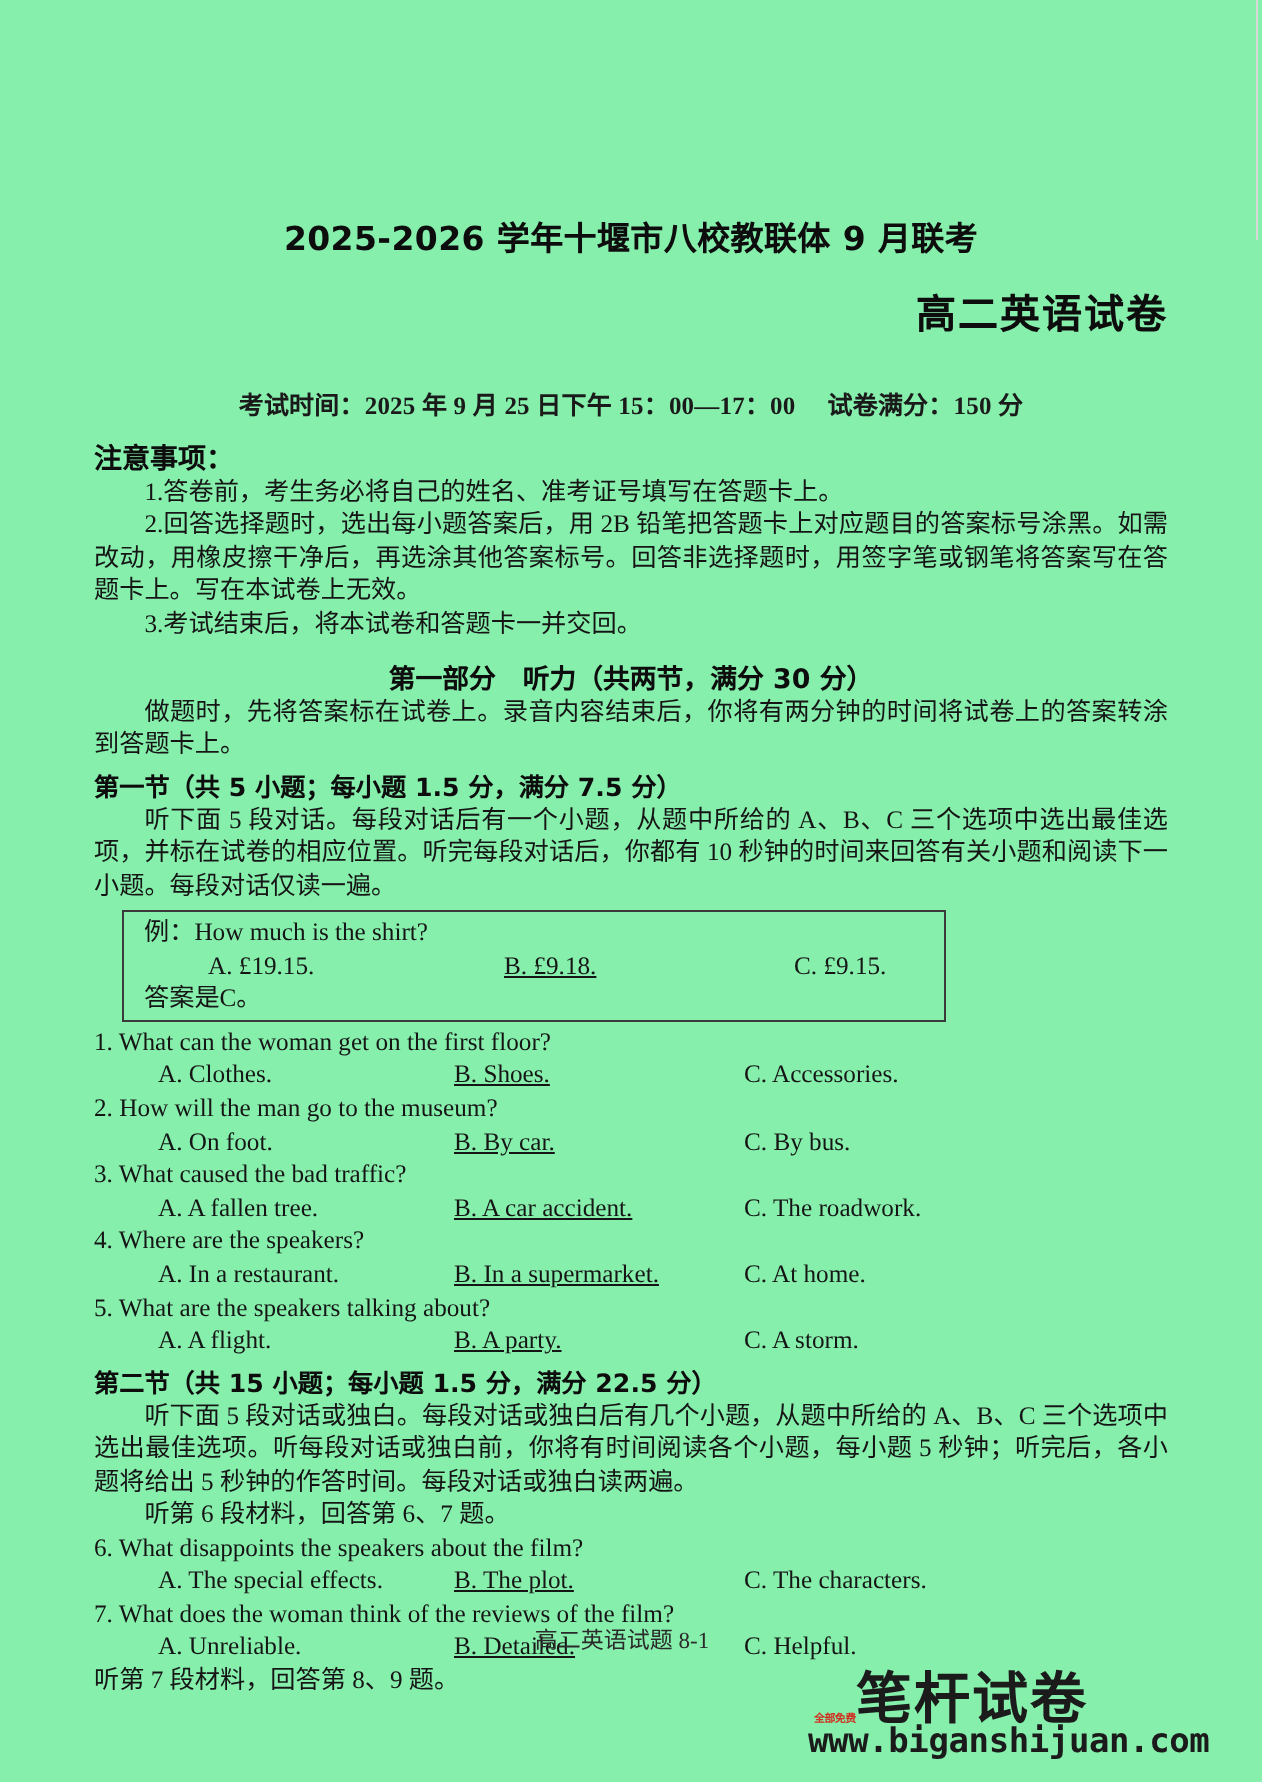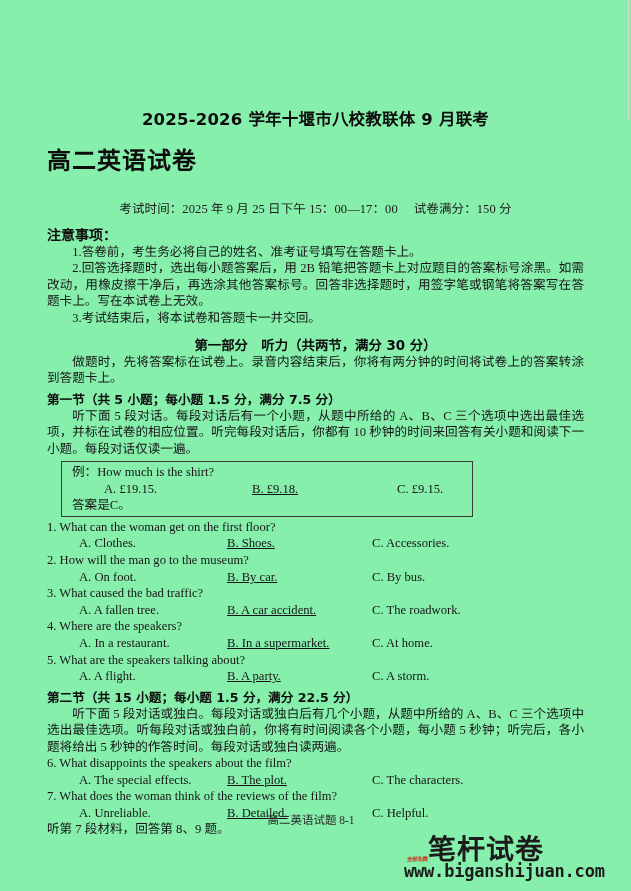"高二英语试卷" .title-sub { font-size: 24px -> 20px; text-align: left -> right }
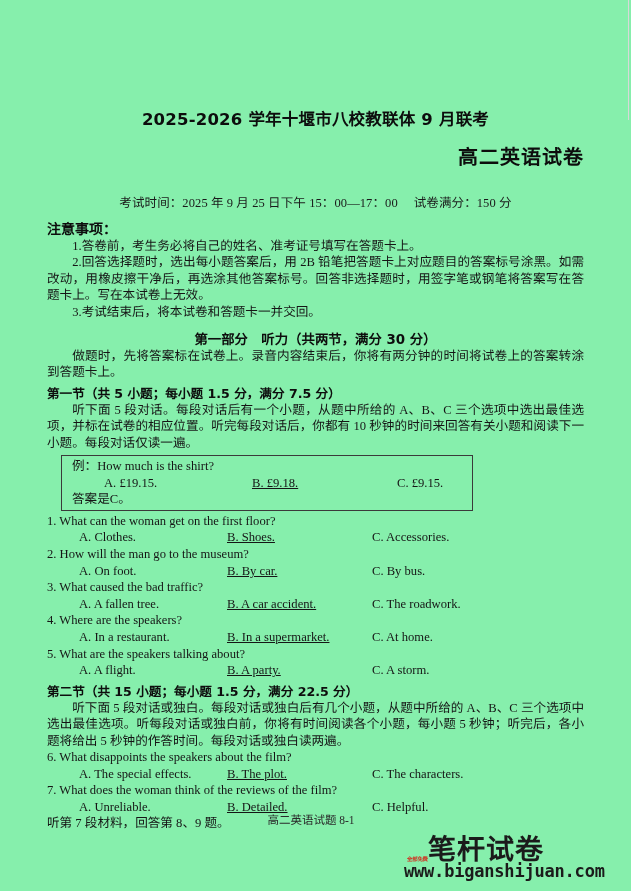"考试时间：2025 年 9 月 25" .exam-info { font-weight: normal -> bold }
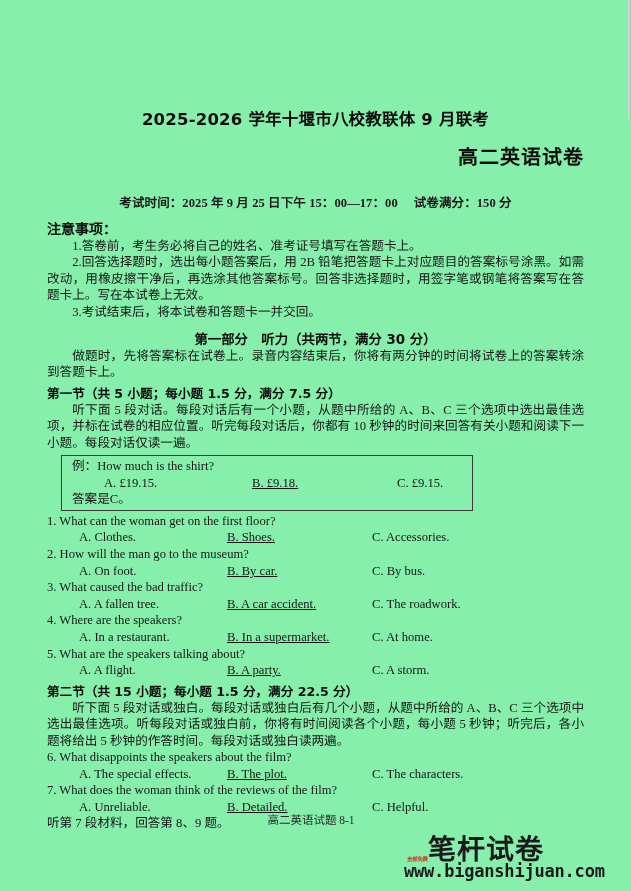"听第 6 段材料，回答第 6、7 题。" div.material-line { html: none -> <div>听第 6 段材料，回答第 6、7 题。</div> }
